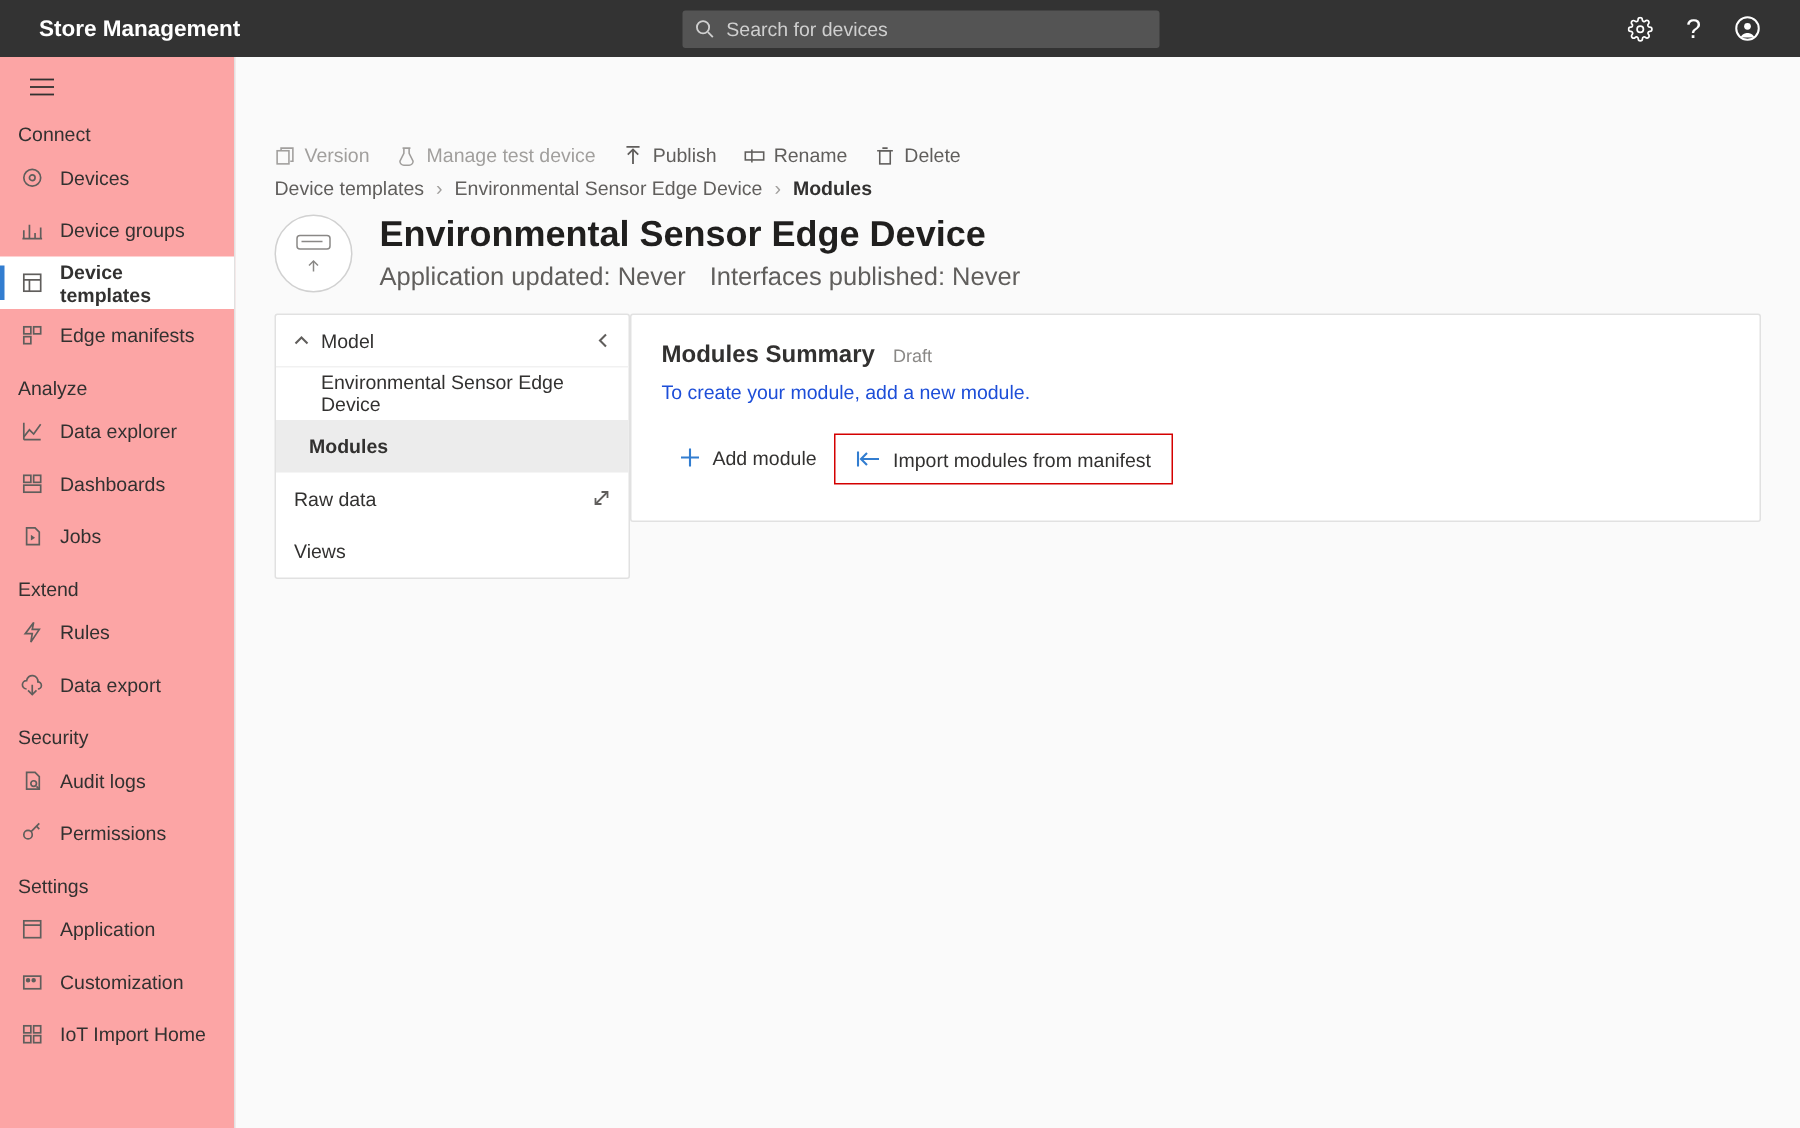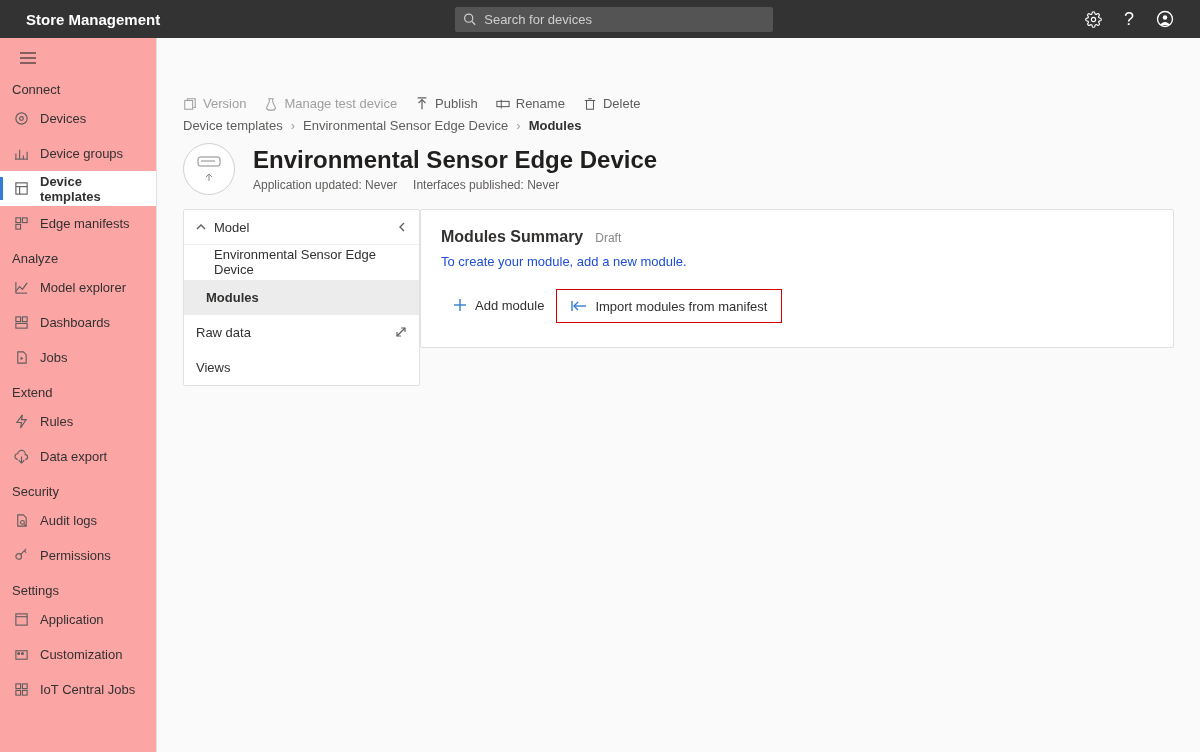"Application updated: Never" .meta-row { font-size: 12px -> 17px }
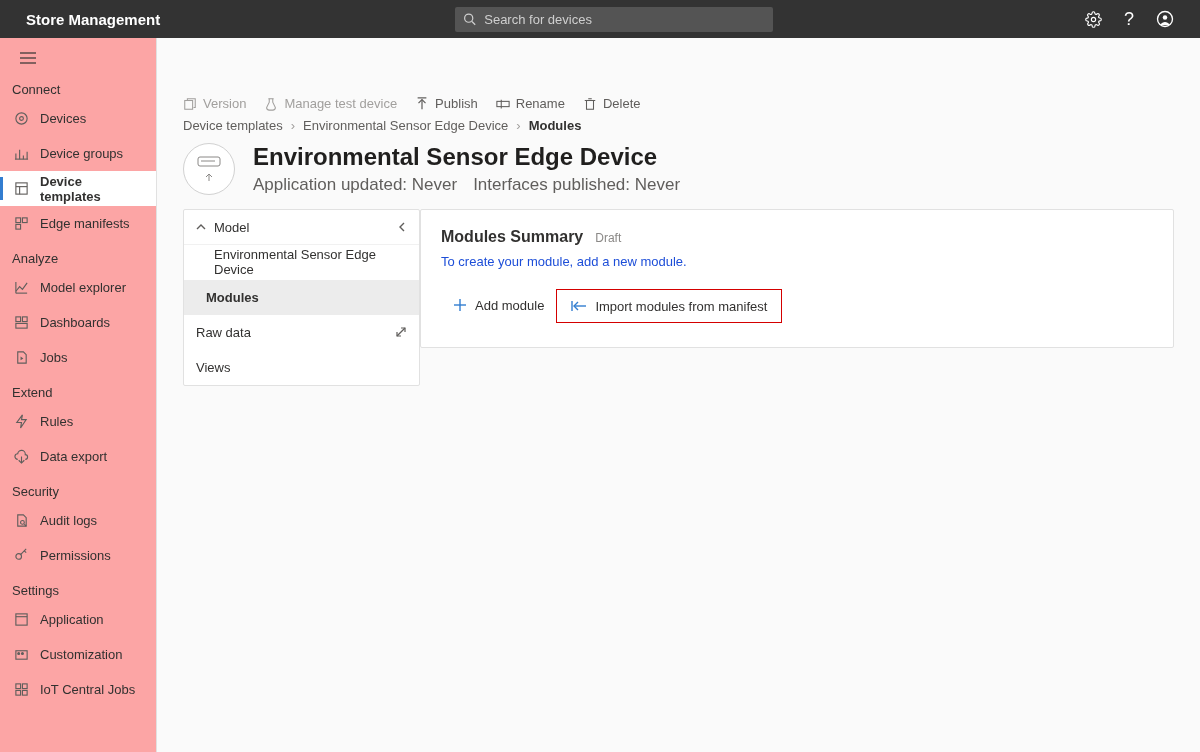"Model explorer" span.nav-label { text: Model -> Data }
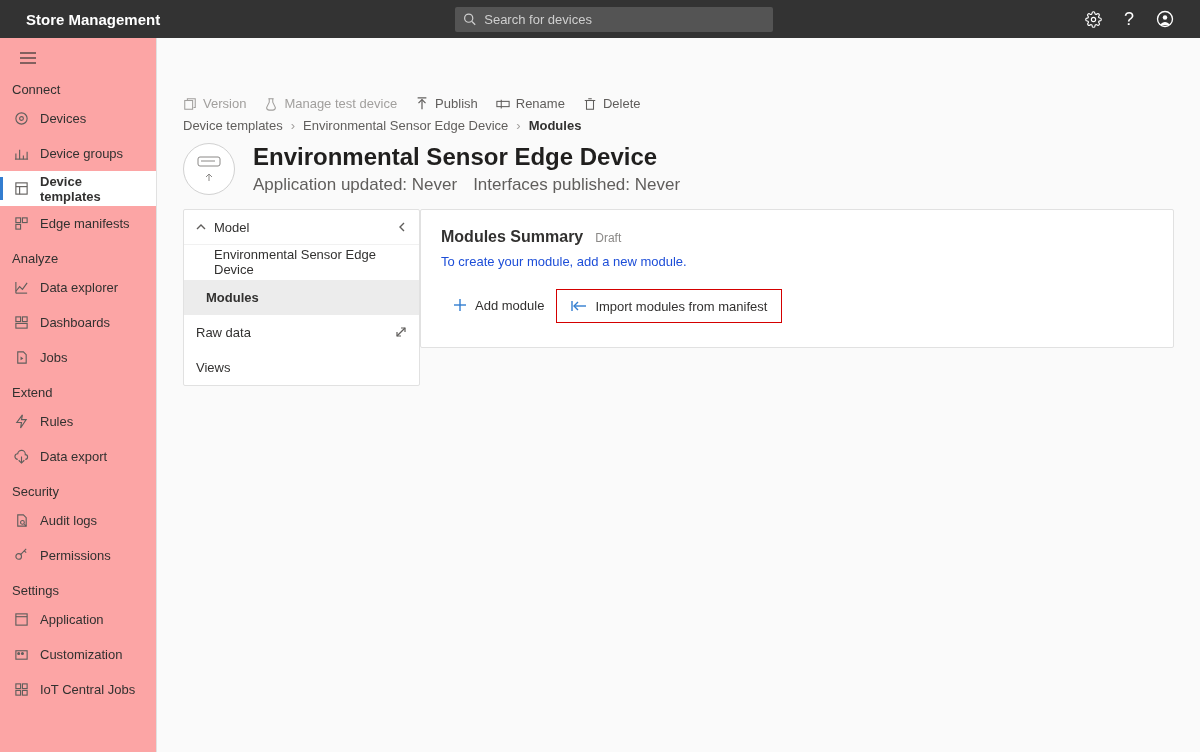"IoT Central Jobs" span.nav-label { text: Central Jobs -> Import Home }
